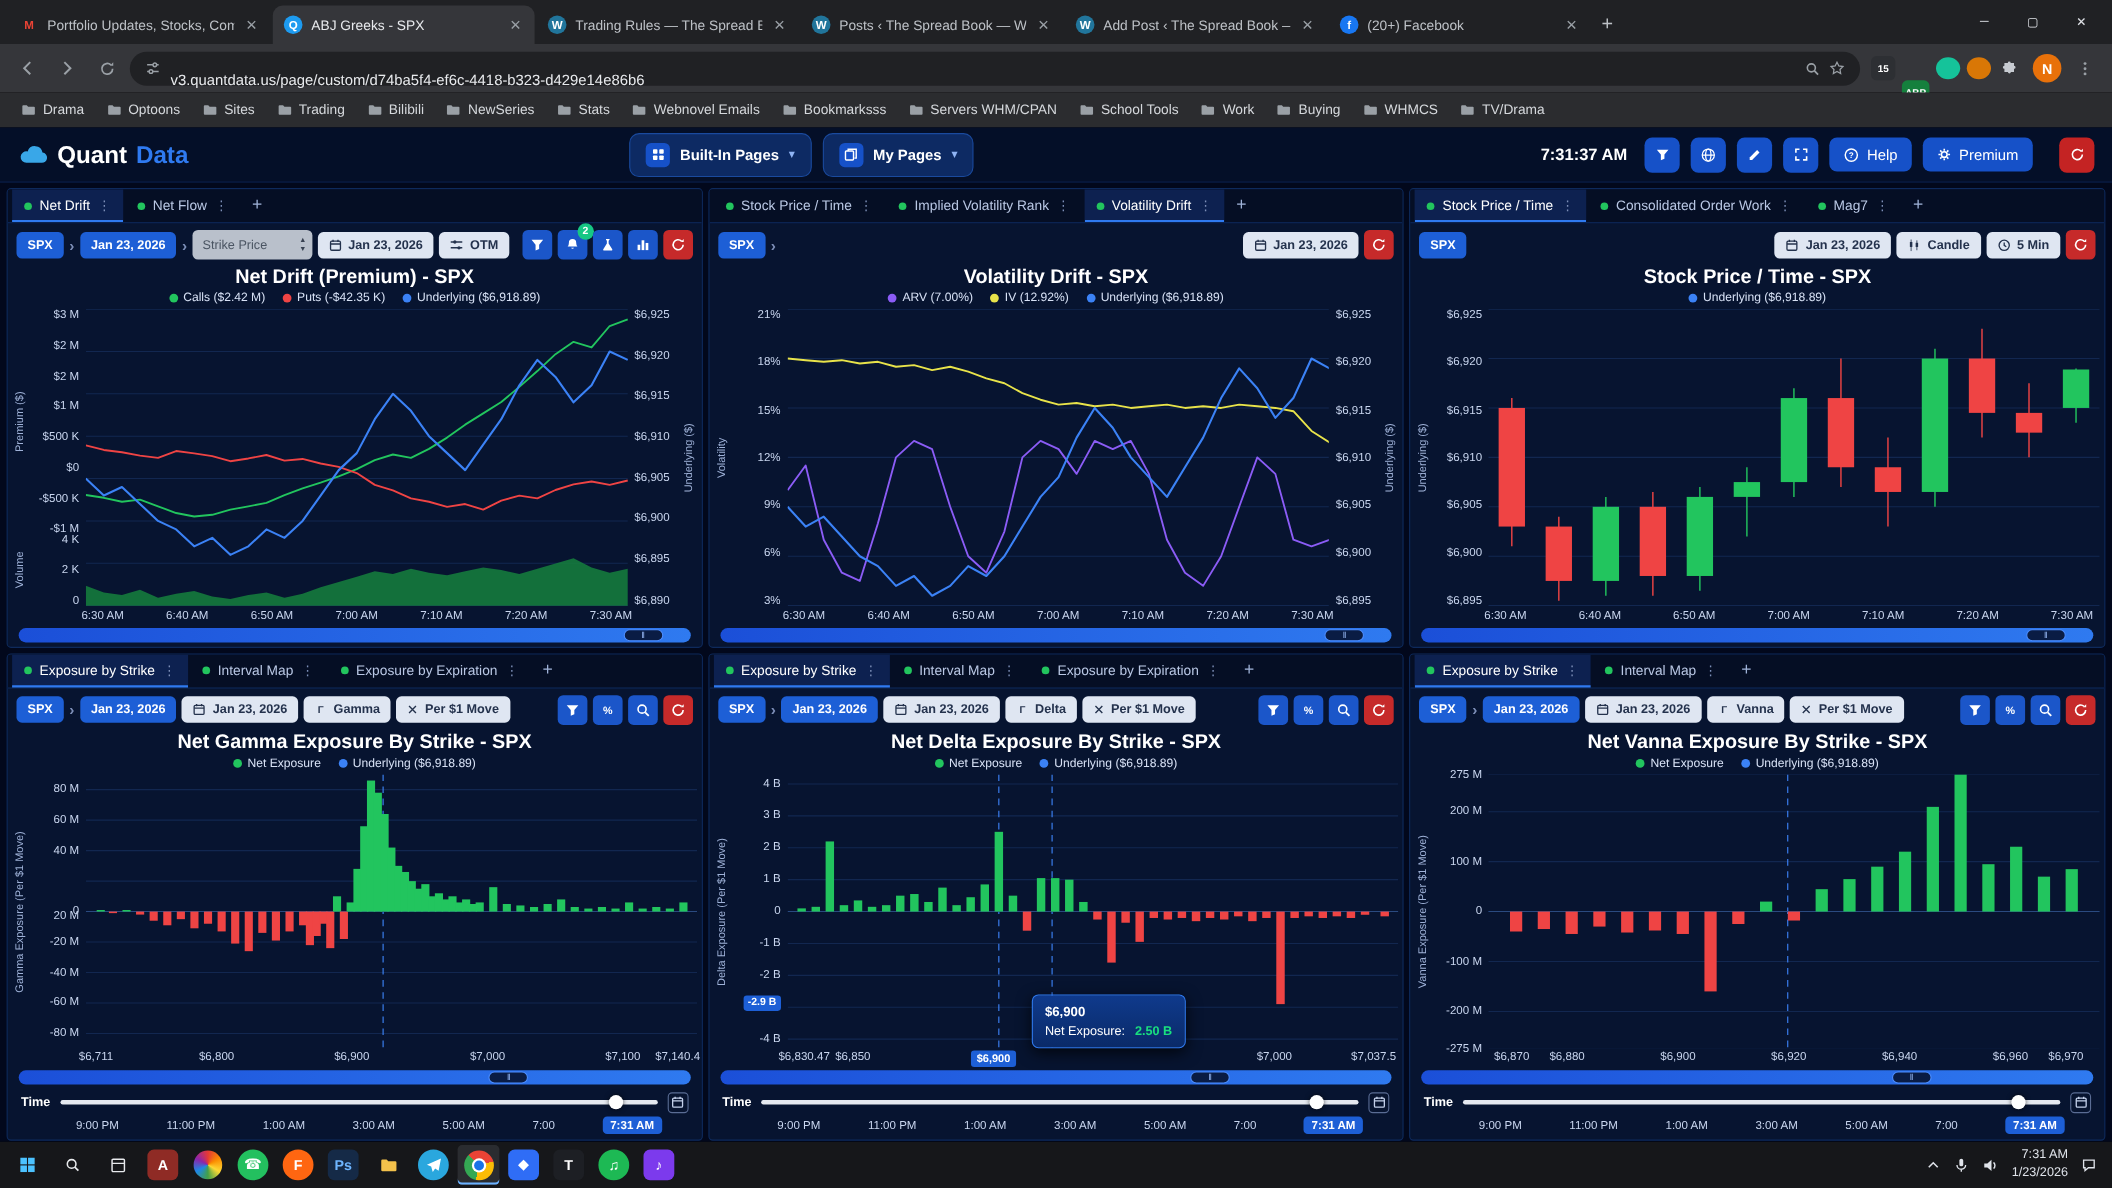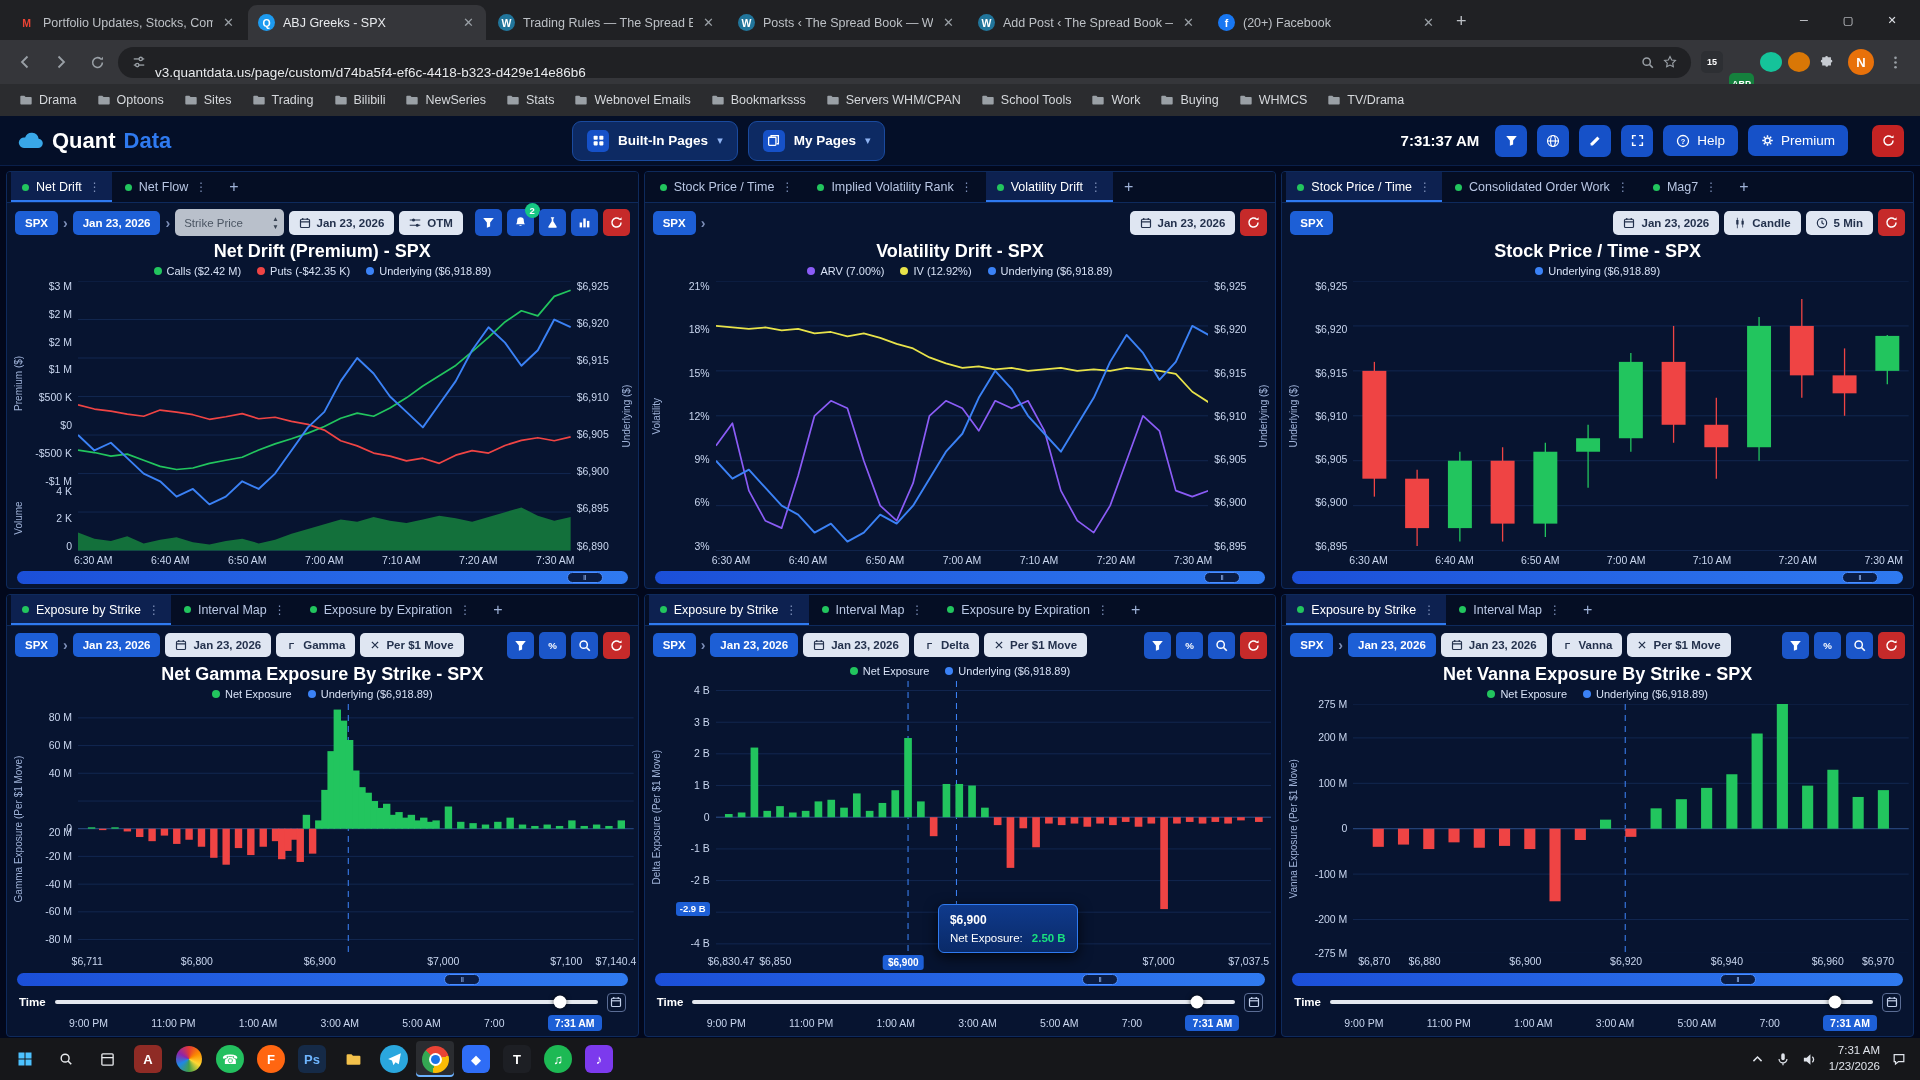"Net Delta Exposure By Strike" div.ptitle { html: none -> <div>Net Delta Exposure By Strike - SPX</div> }
